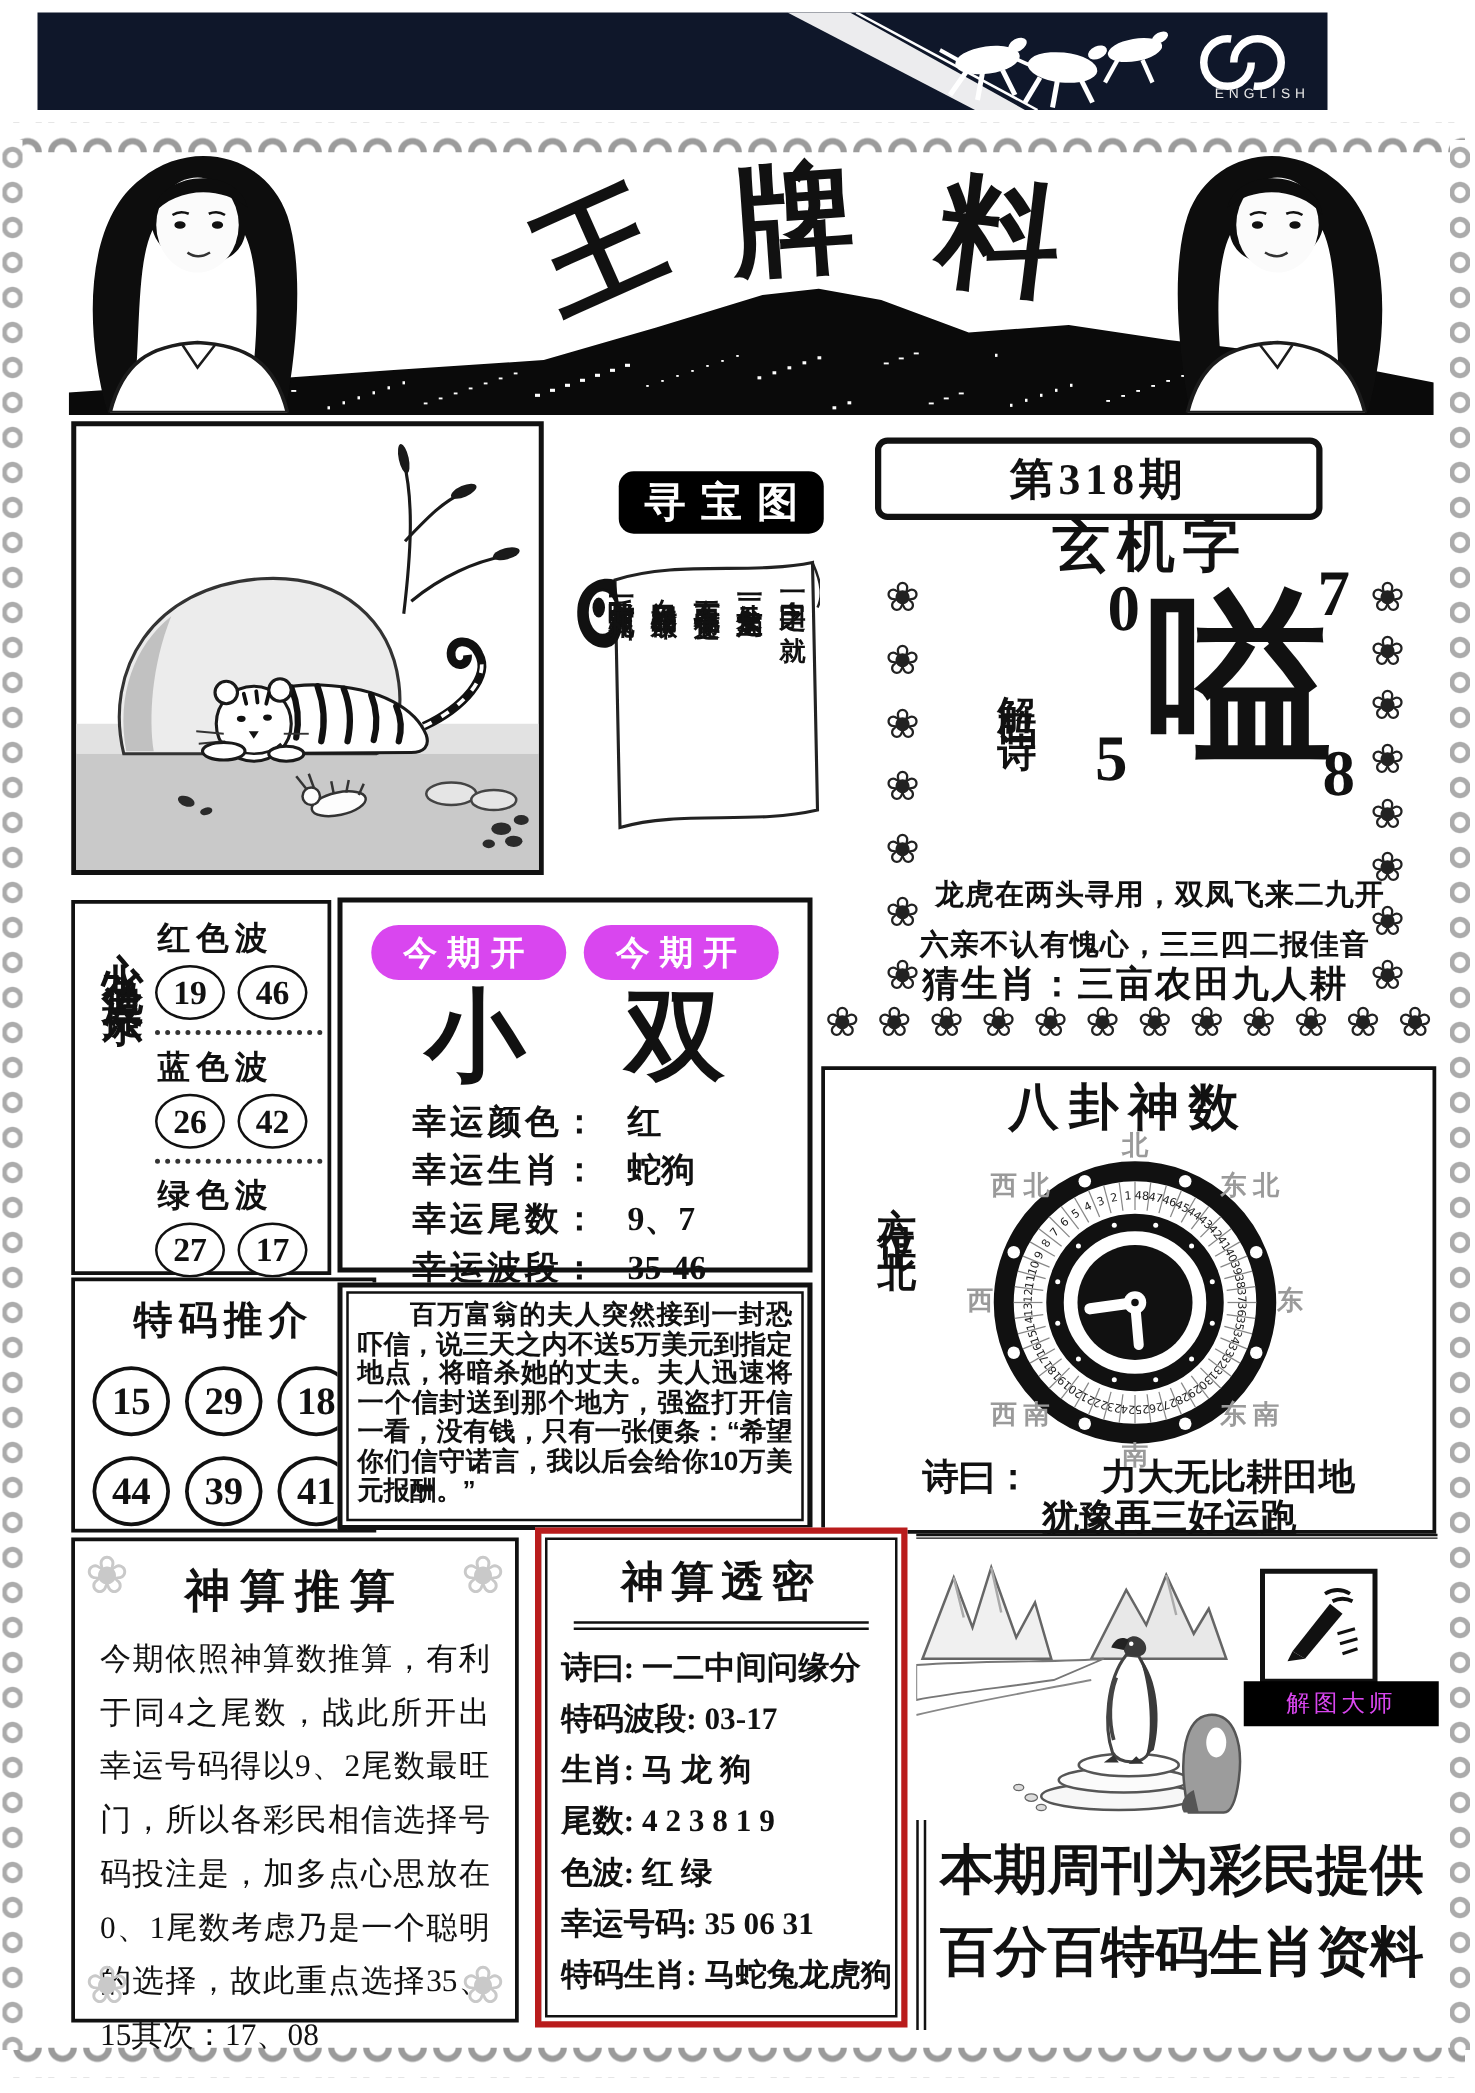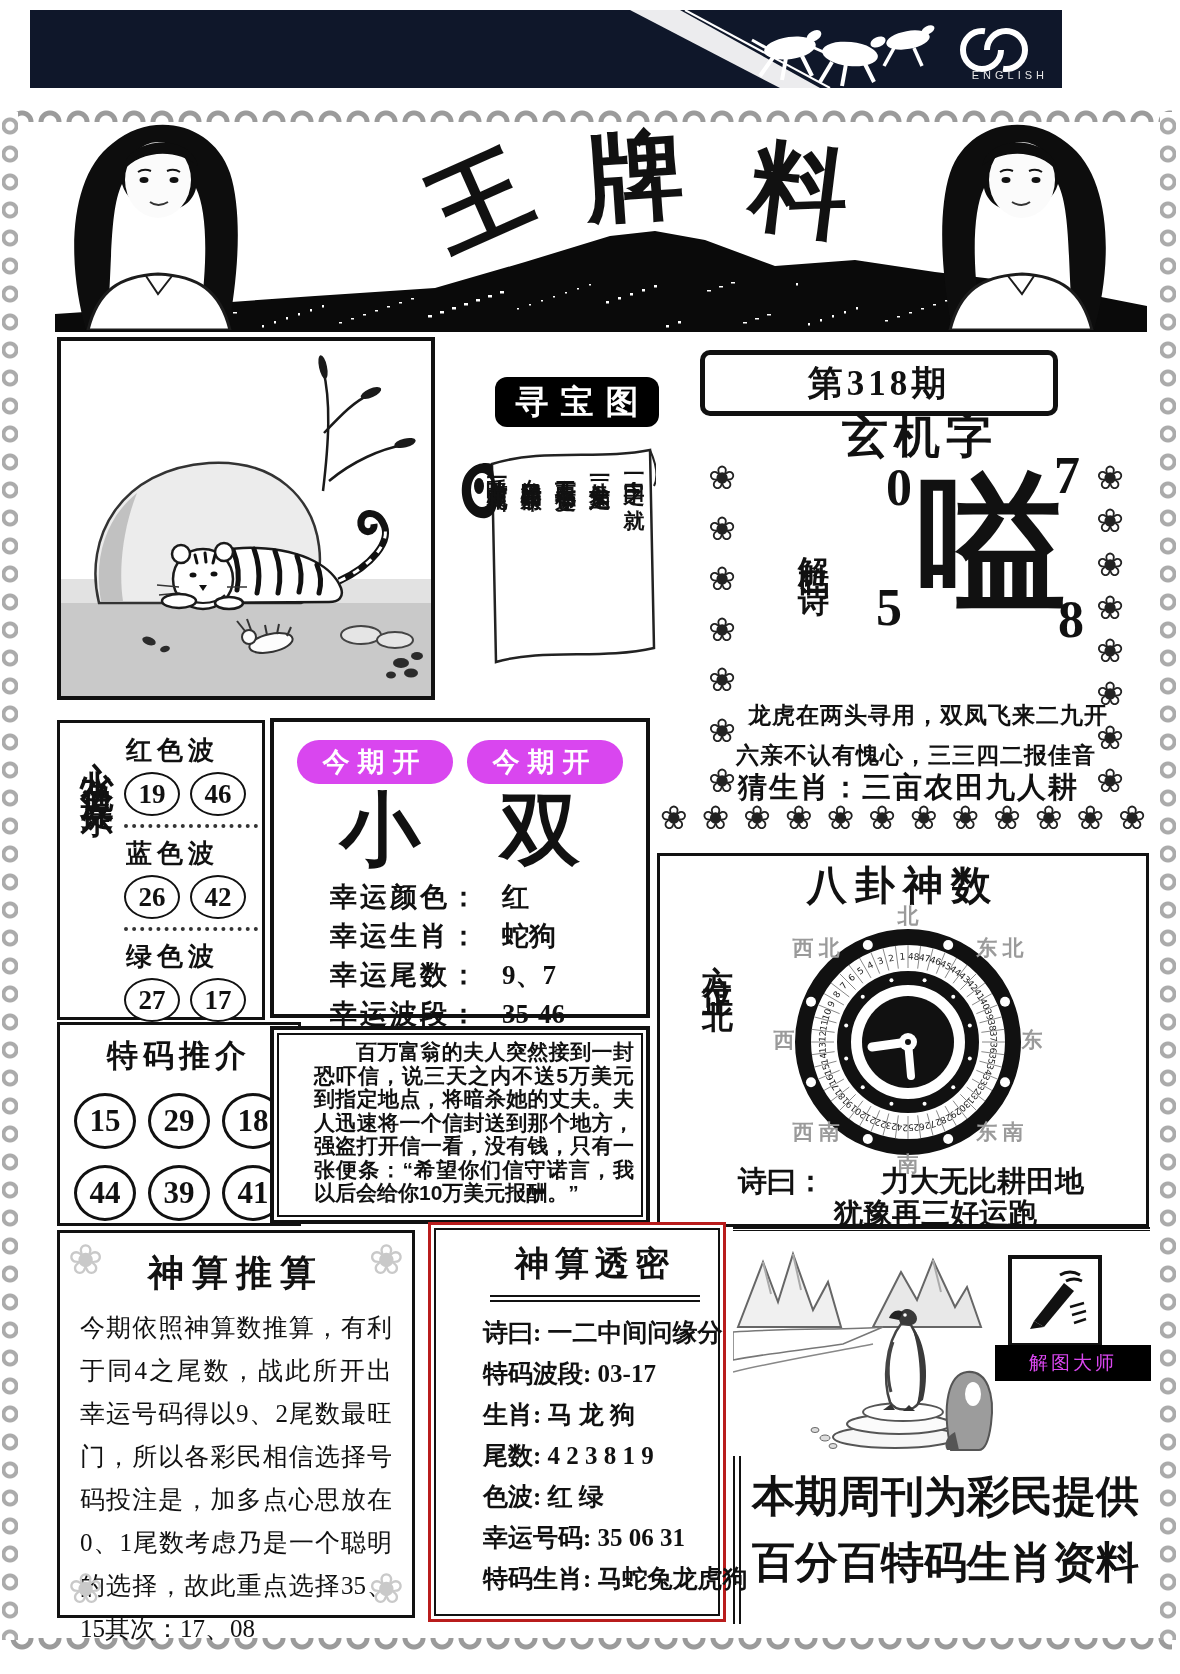"百万富翁的夫人突然接到一封恐吓信，说三天之内不送5万美元到指定地点，将暗杀她的丈" #story-text { margin-left: 28px -> none }
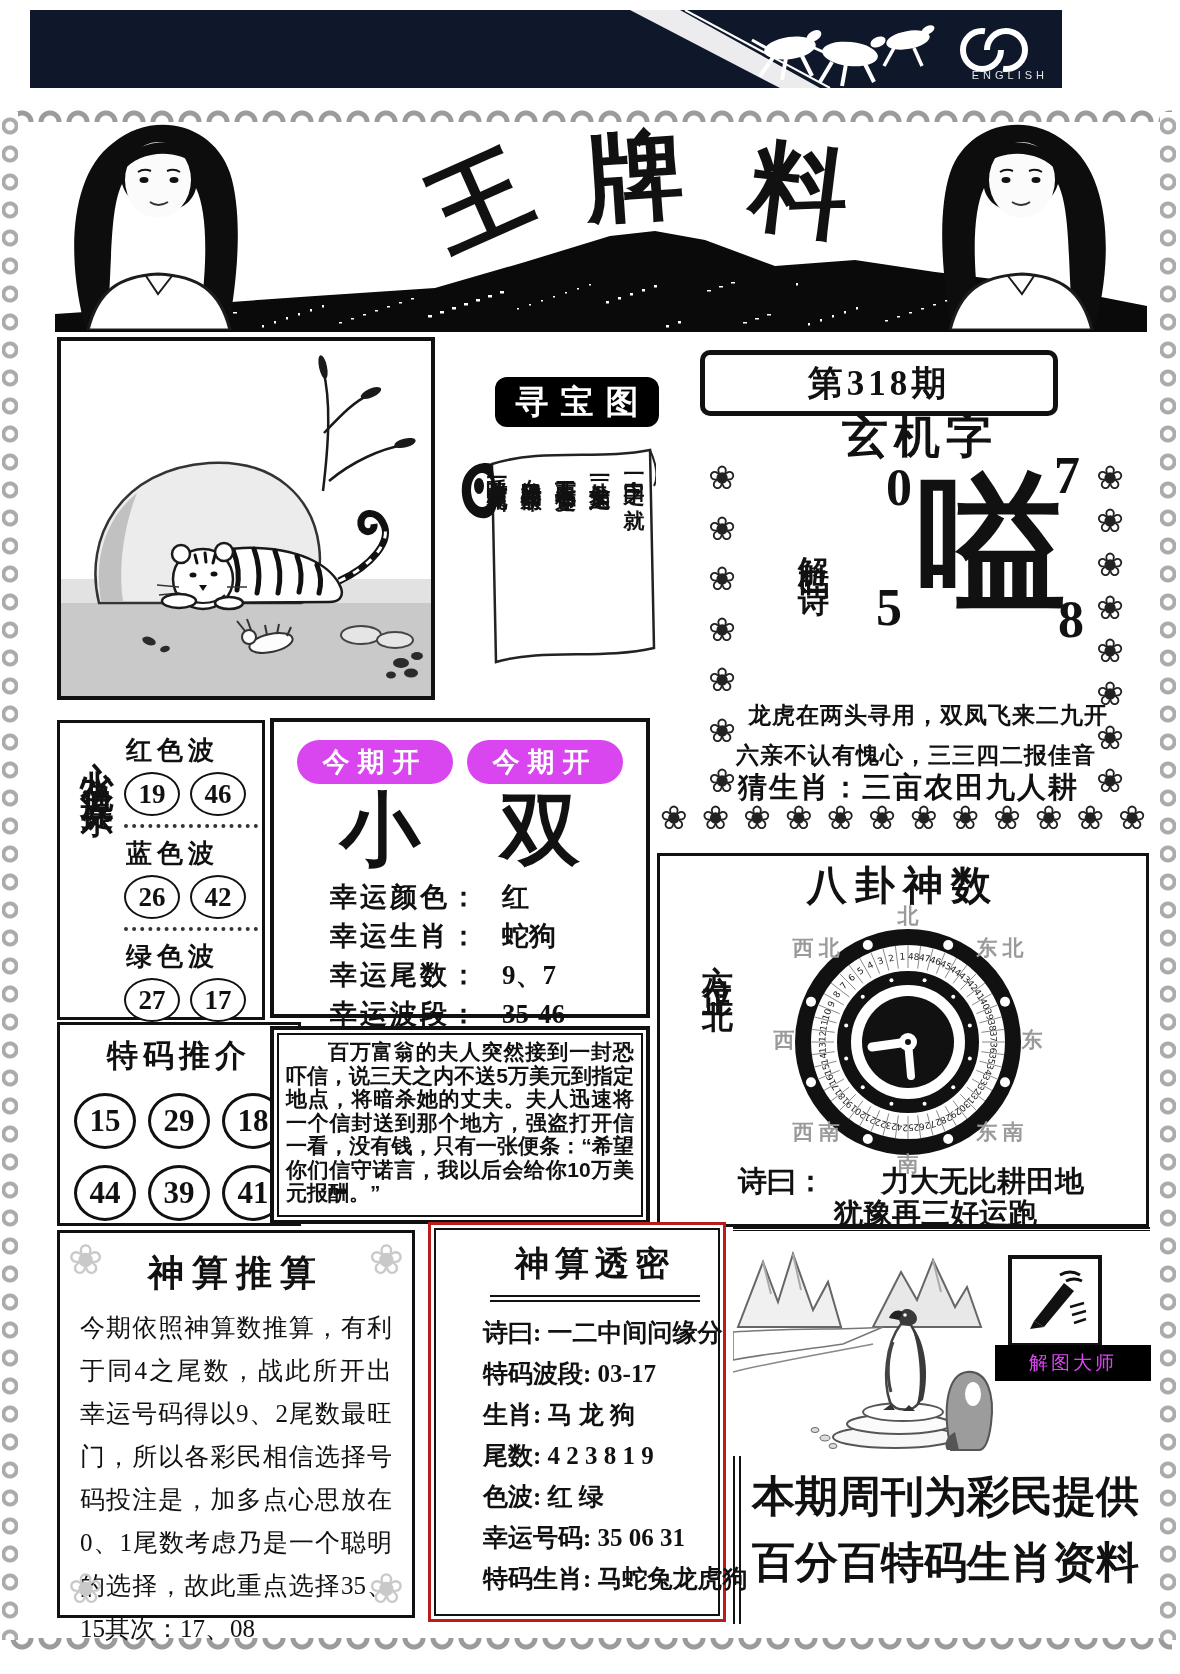"神算透密" #secret-box { border: 3px solid #b91c1c -> 5px solid #b91c1c; padding-left: 36px -> none }
